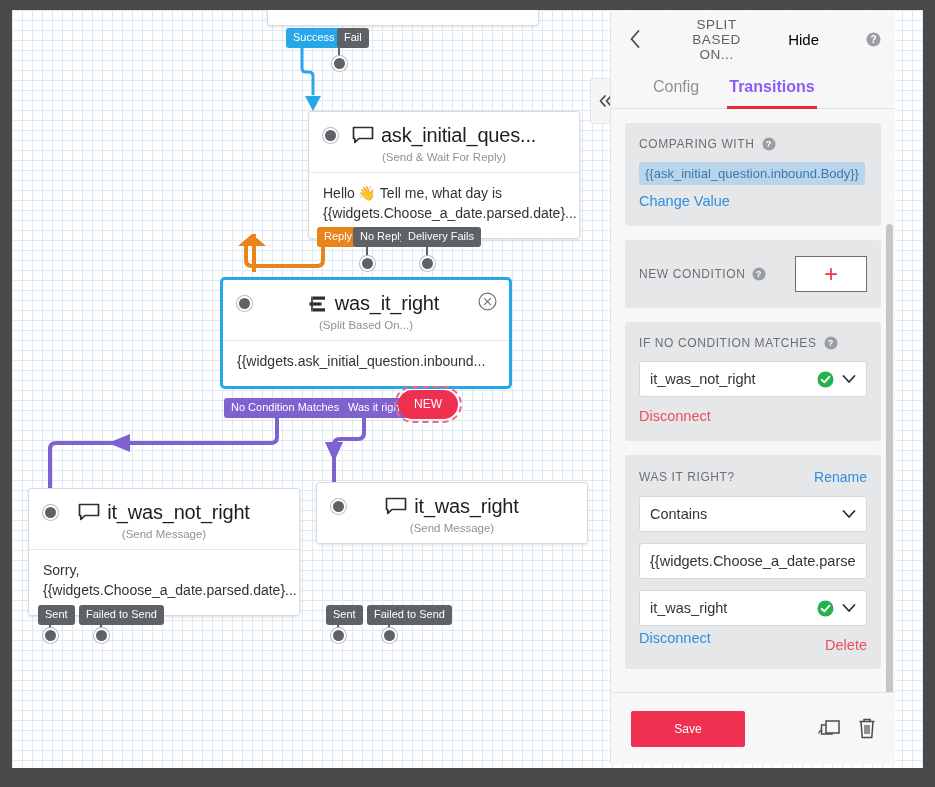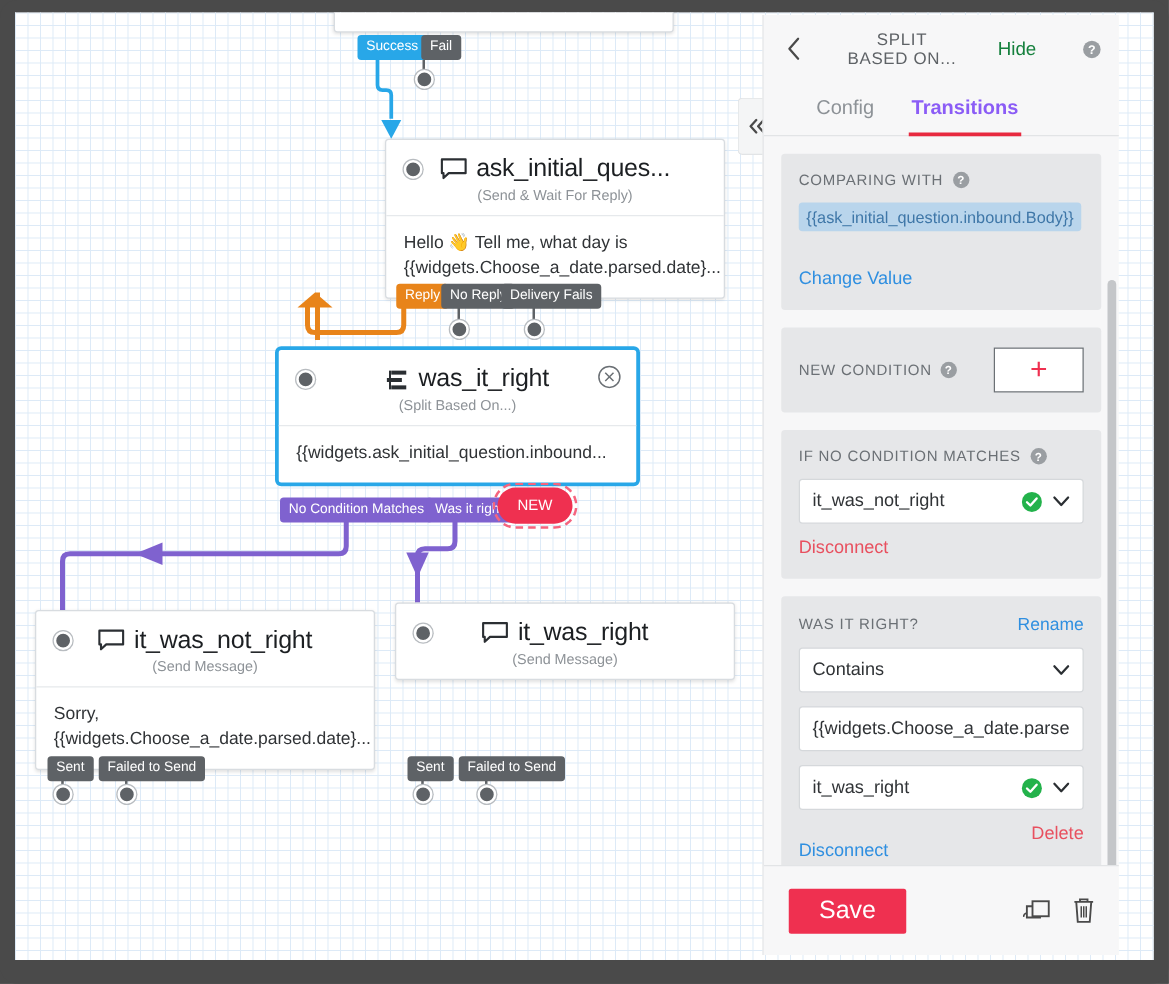"Hide" .hide-link { color: #15803d -> #000000; margin-right: 5px -> 15px }
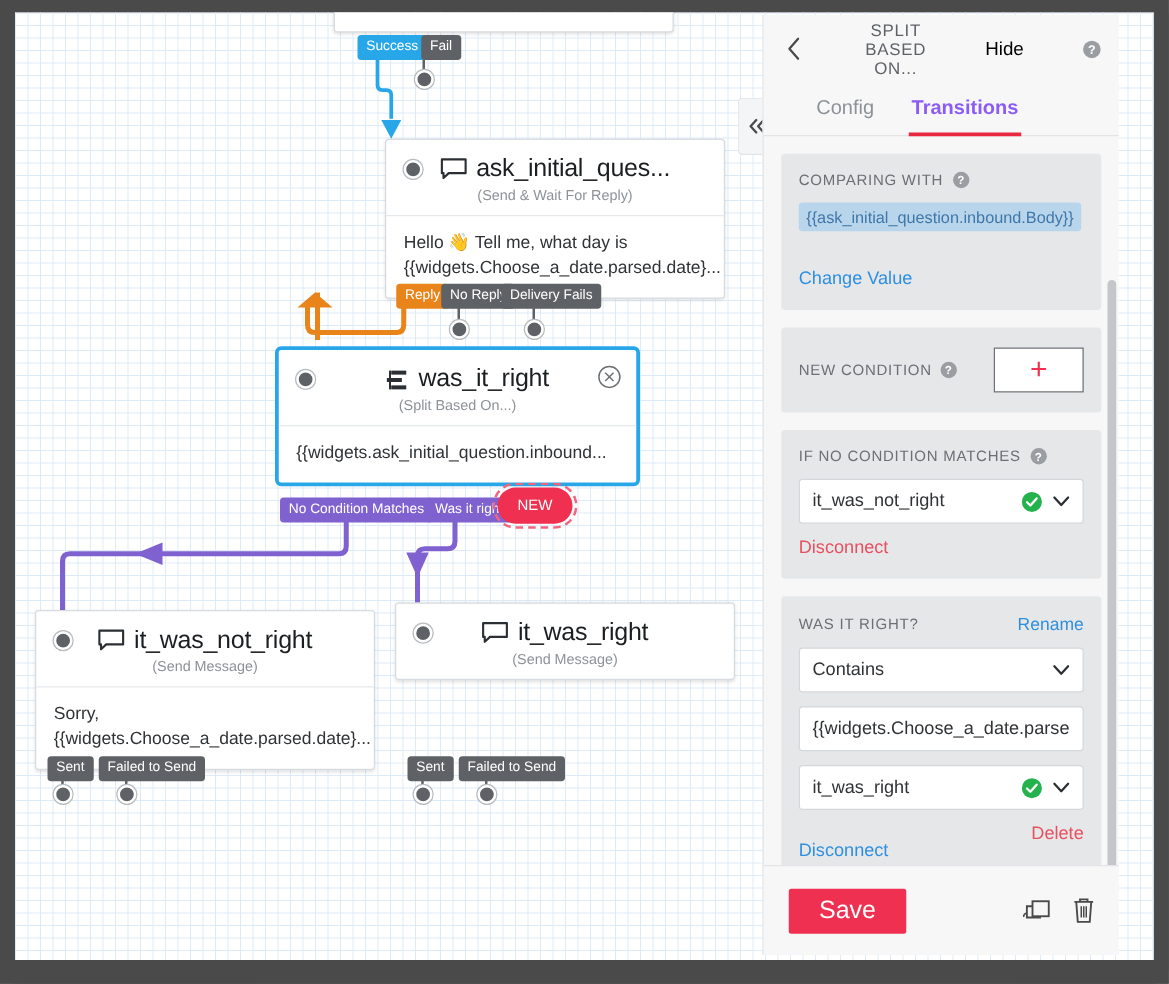"Change Value" .link-blue { margin-top: 25px -> 4px }
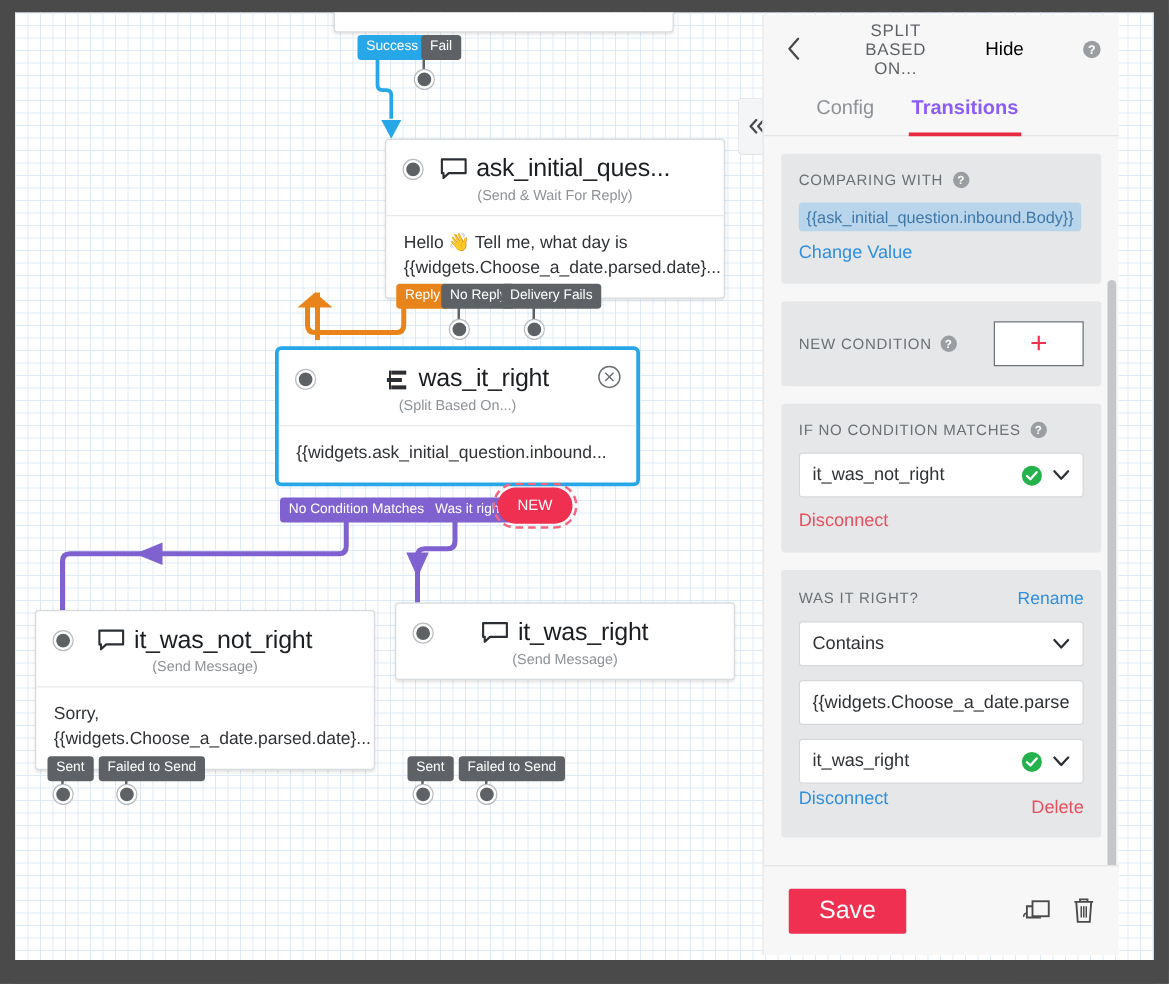"Save" .save-btn { font-size: 20px -> 12px; width: 94px -> 114px }
